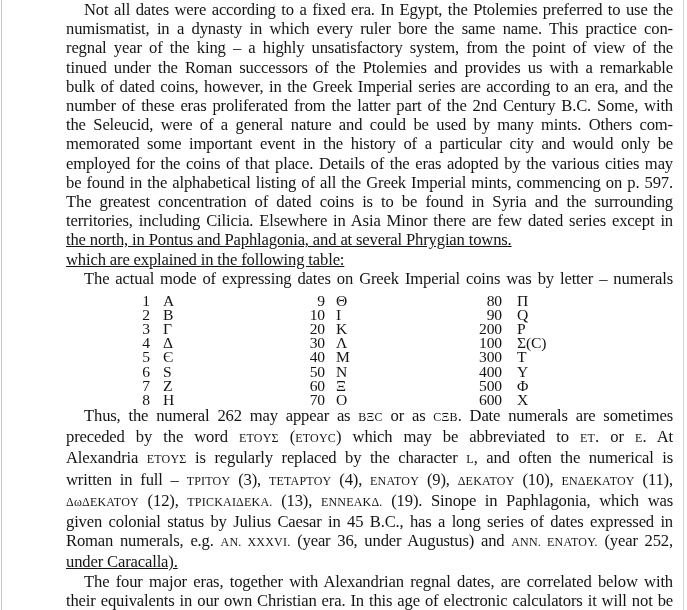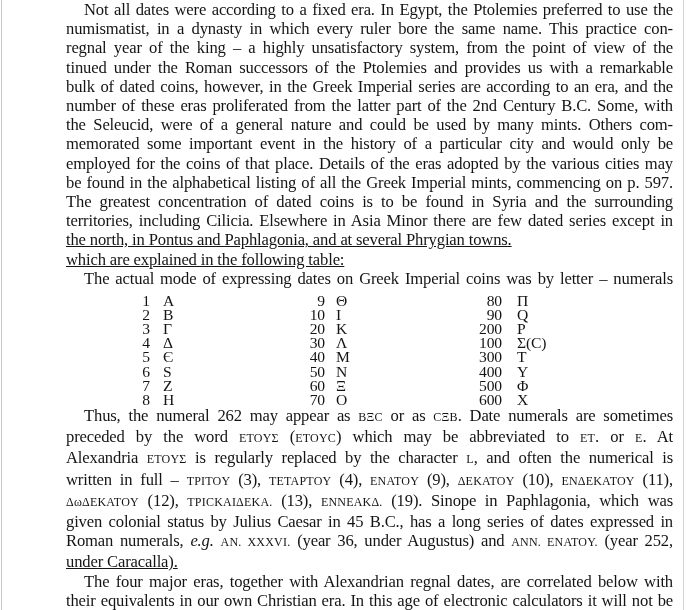"e.g." span { font-style: italic -> none }
